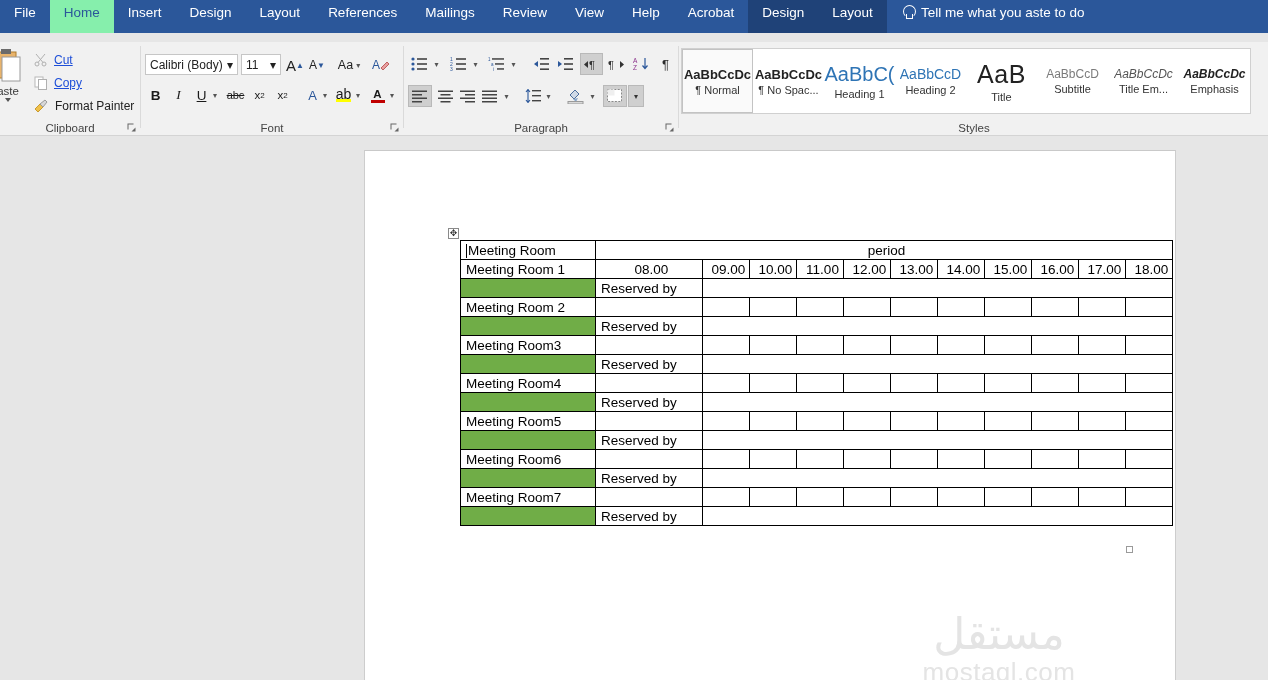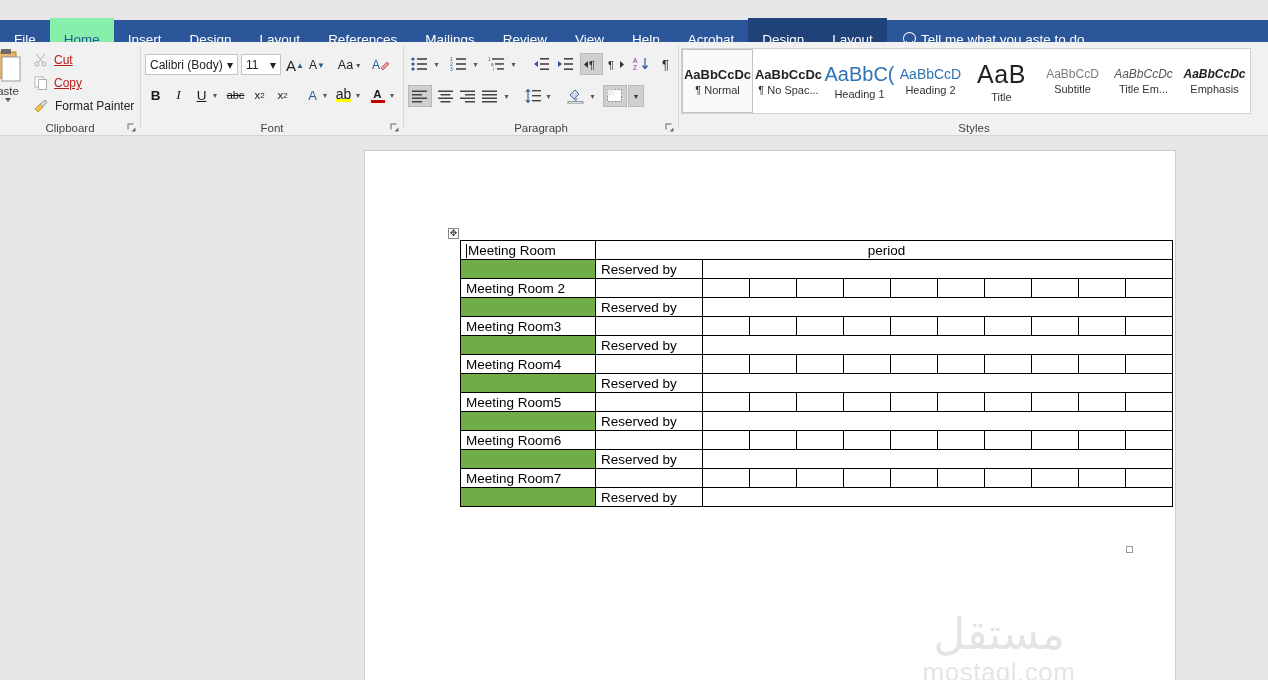"File" .tabbar { height: 40px -> 33px; margin-top: 20px -> none }
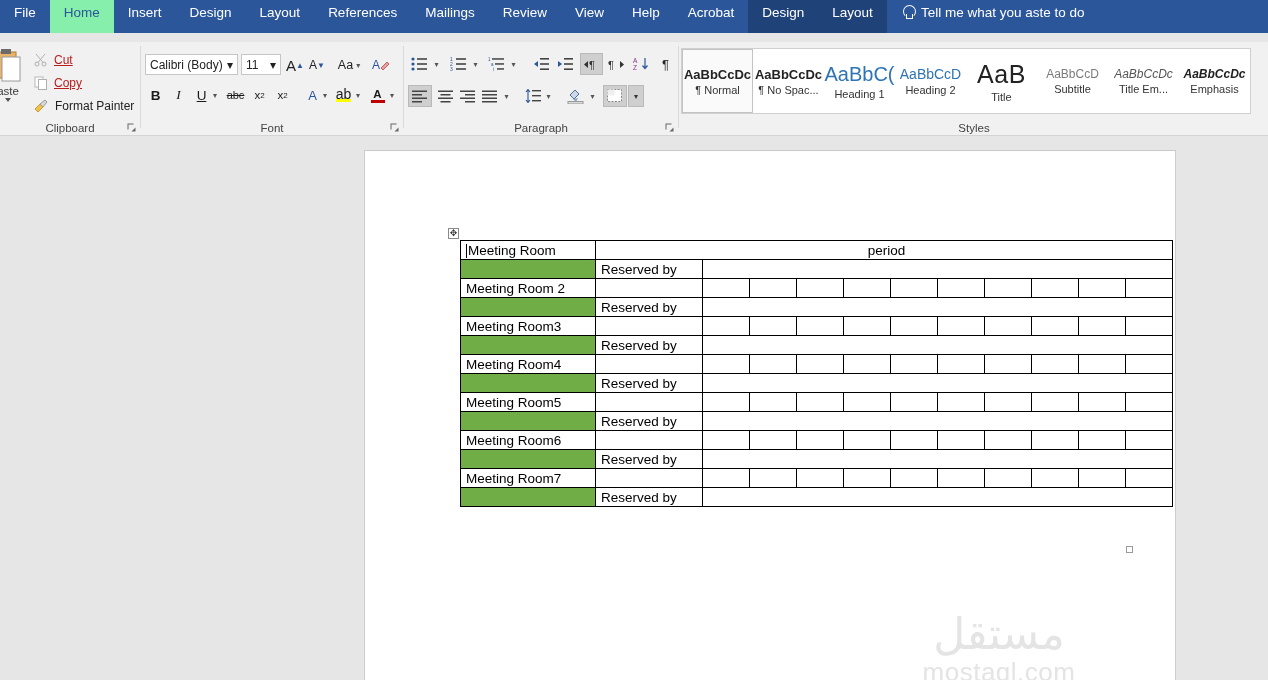"Cut" .clip-cmd.disabled { color: #b91c1c -> #1d4ed8 }
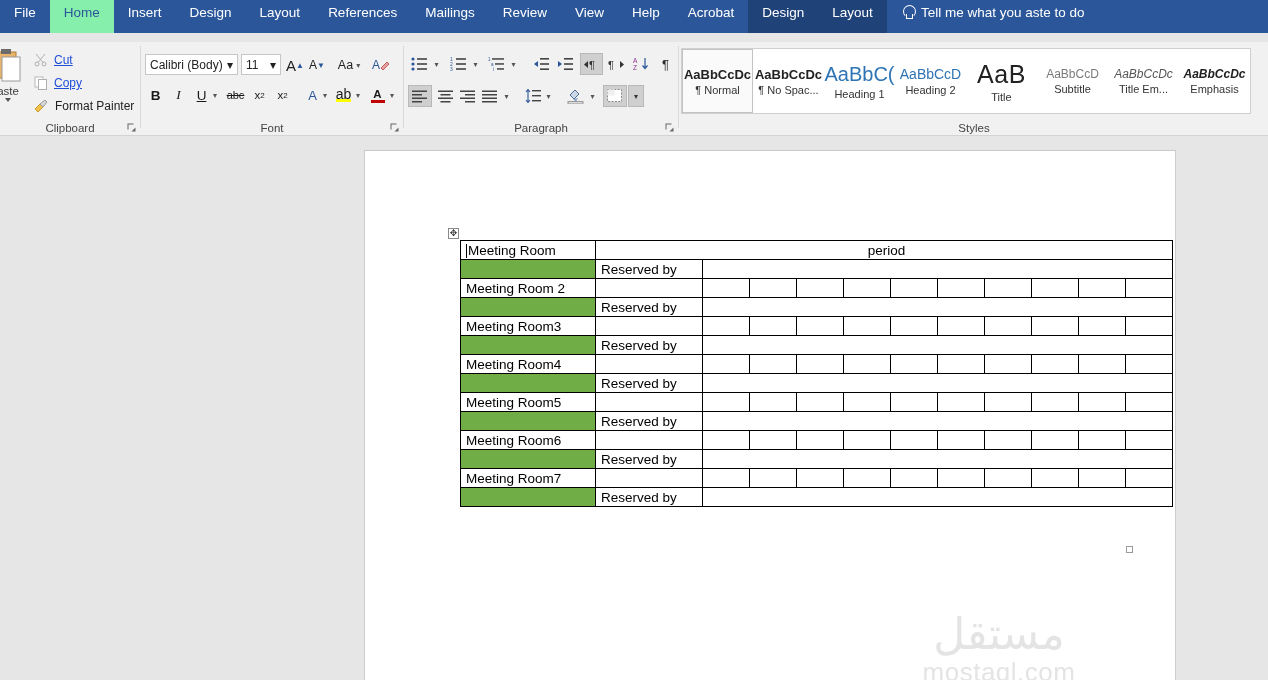"Meeting Room 1" tr { html: none -> <tr> <td>Meeting Room 1</td> <td>08.00</td> <td>09.00</td> <td>10.00</td> <td>11.00</td> <td>12.00</td> <td>13.00</td> <td>14.00</td> <td>15.00</td> <td>16.00</td> <td>17.00</td> <td>18.00</td> </tr> }
